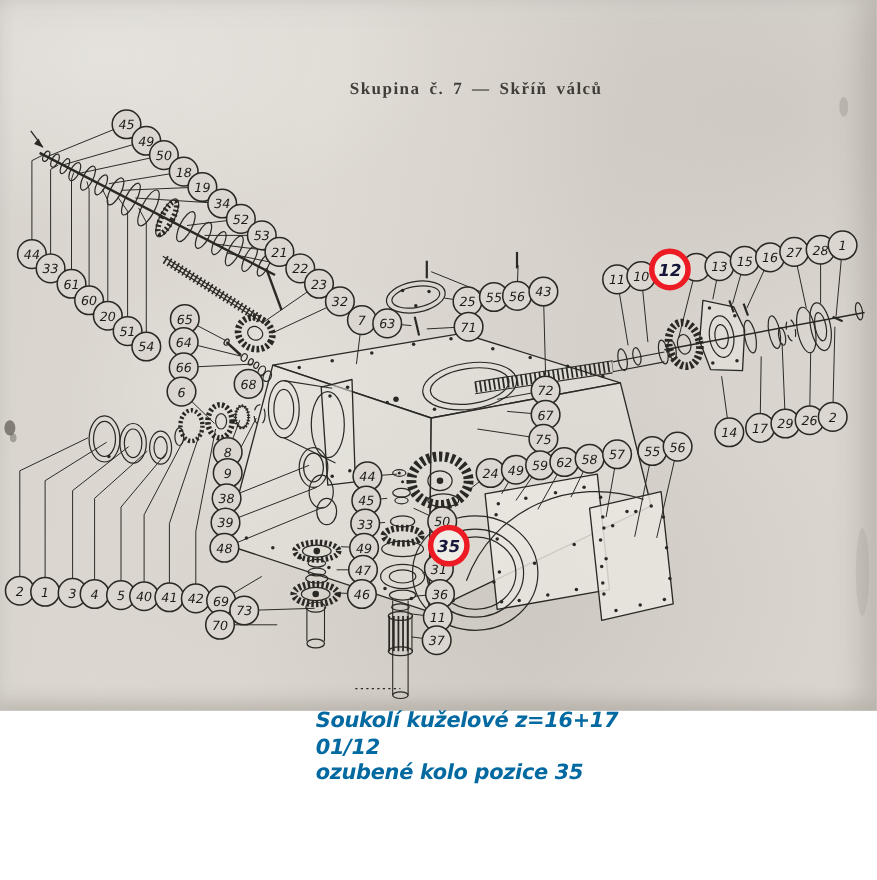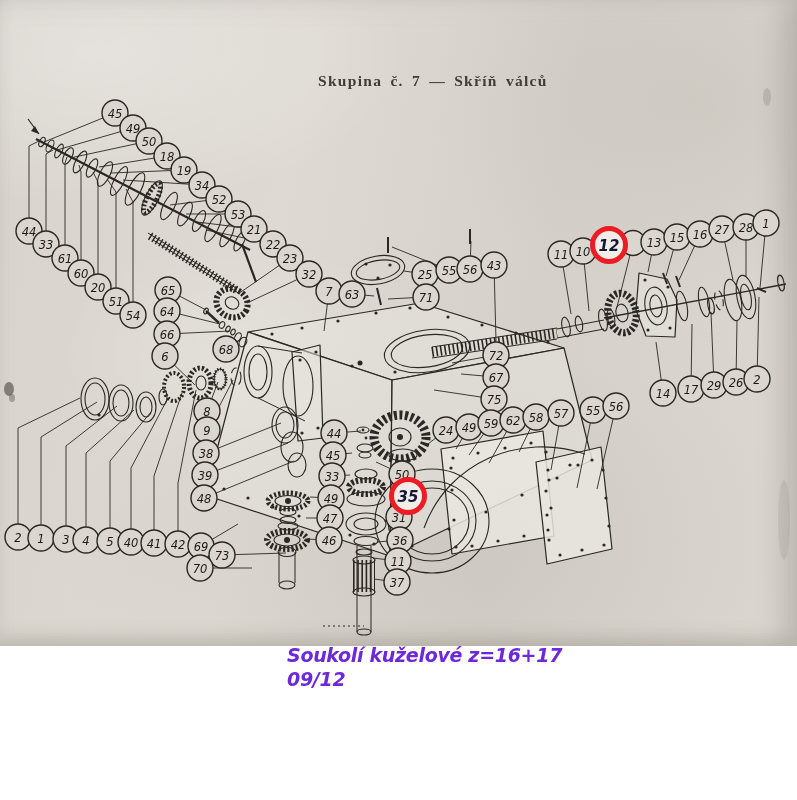"Soukolí kuželové z=16+17" div.note { color: #6d28d9 -> #0369a1 }
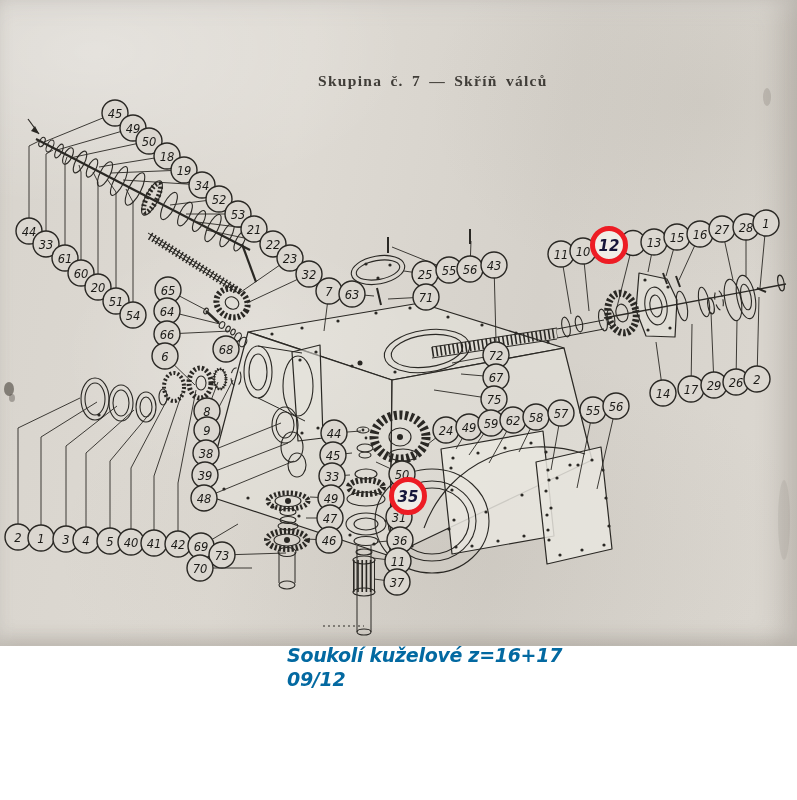"09/12" div { text: 09/12 -> 01/12 }
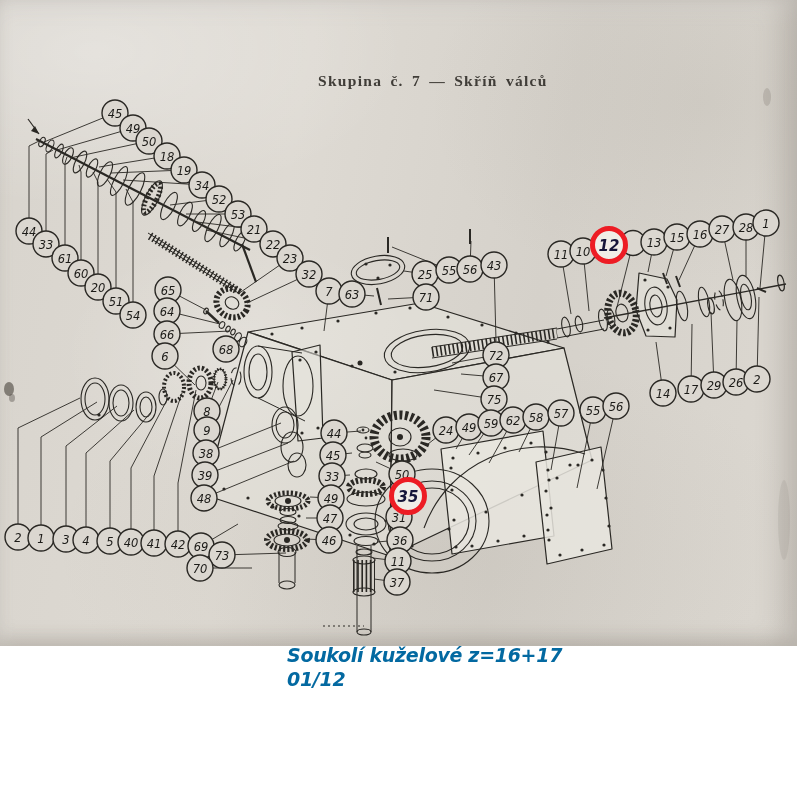"ozubené kolo pozice 35" div { html: none -> <div>ozubené kolo pozice 35</div> }
